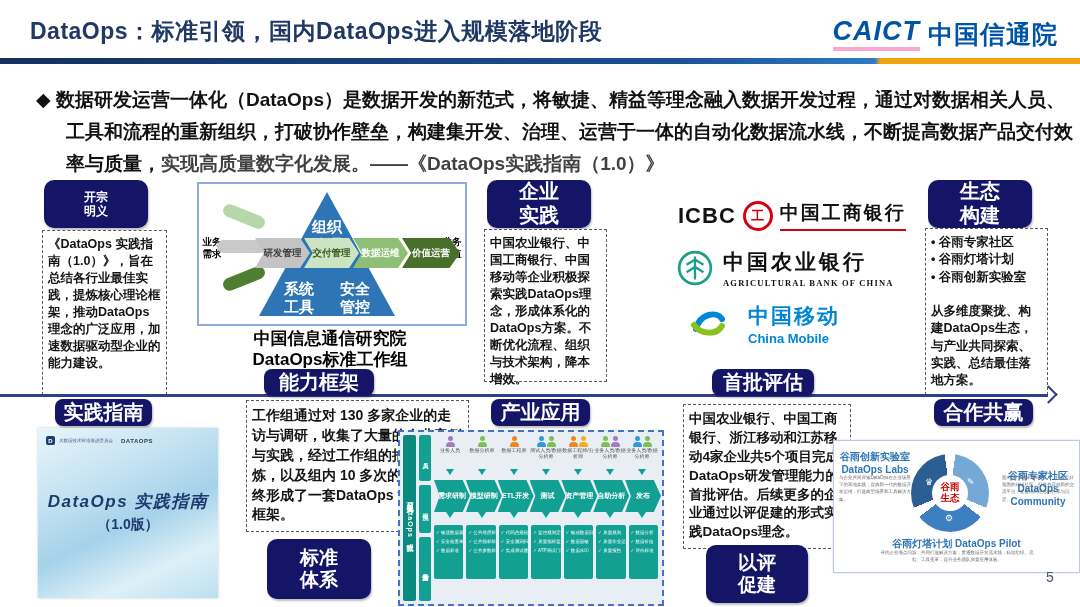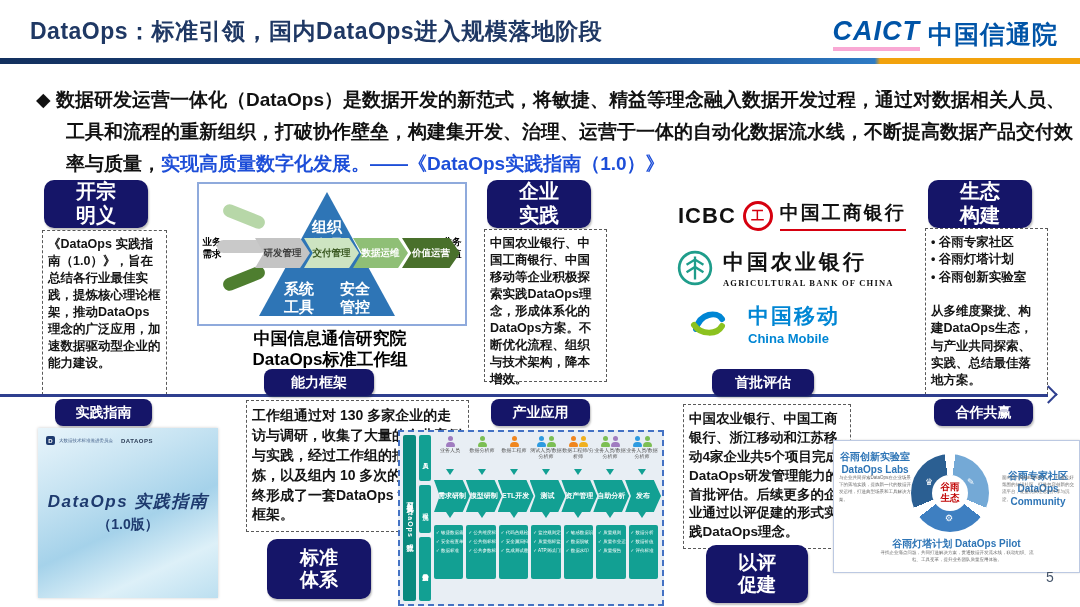"实现高质量数字化发展。——《DataOps实践指南（1.0）》" .intro .hl { color: #1d4ed8 -> #404040 }
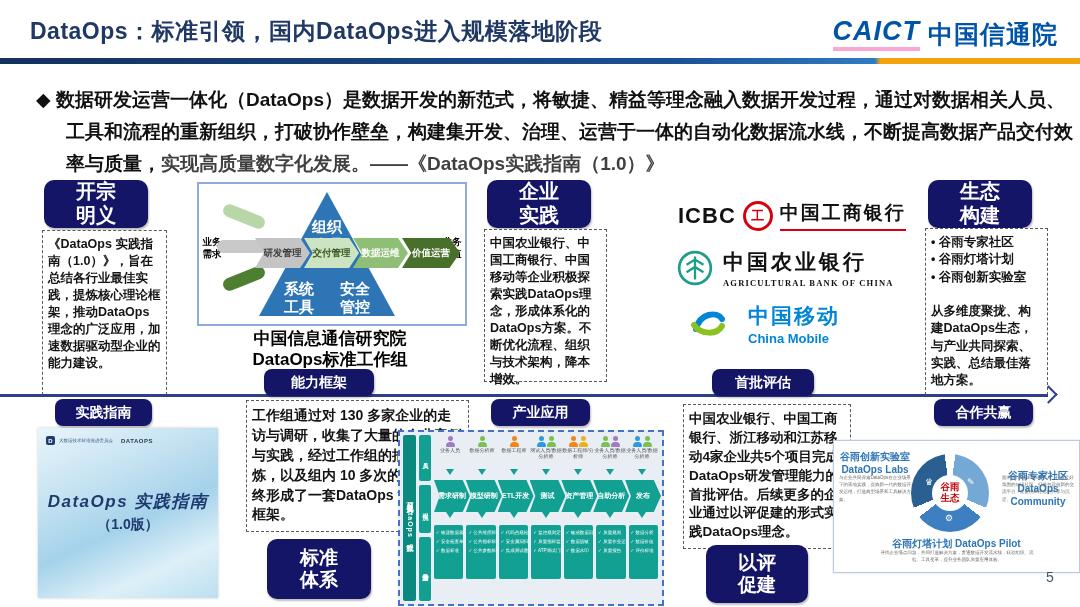"开宗" .b-kaizong span { font-size: 20px -> 12px }
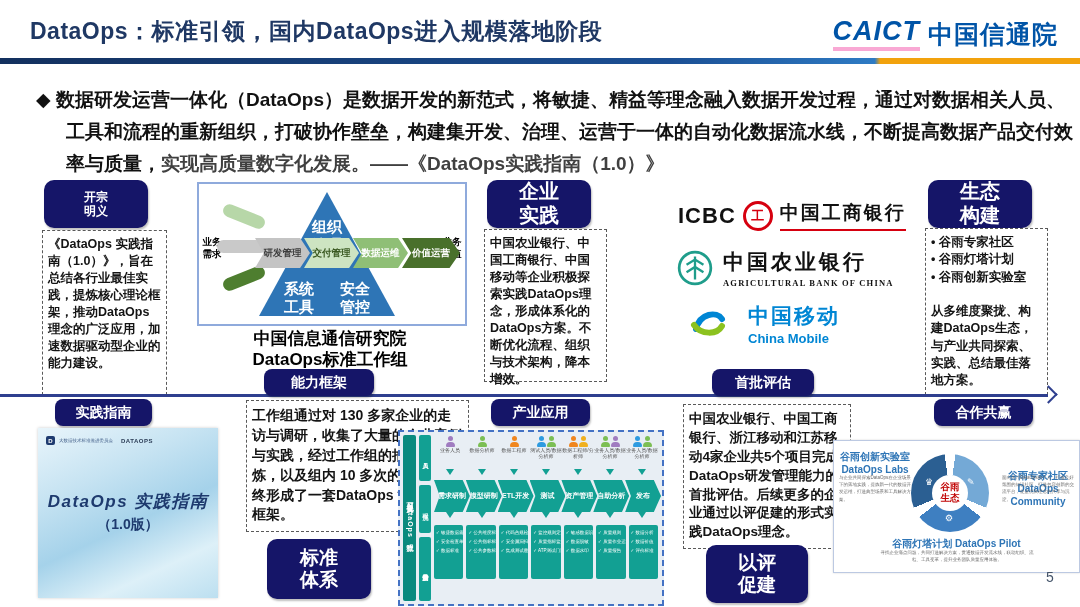"能力框架" .m-badge span { font-size: 14px -> 20px }
